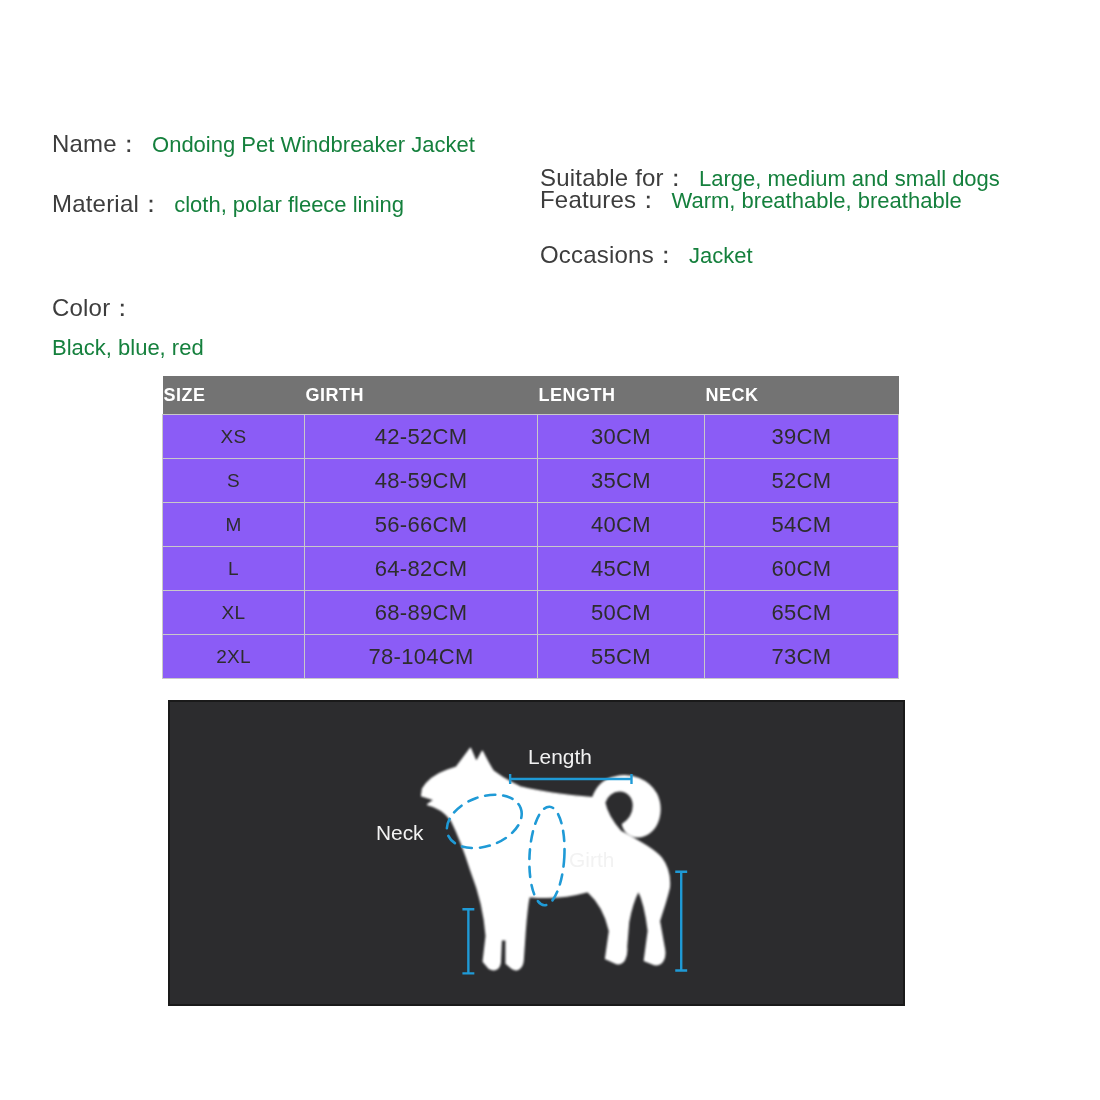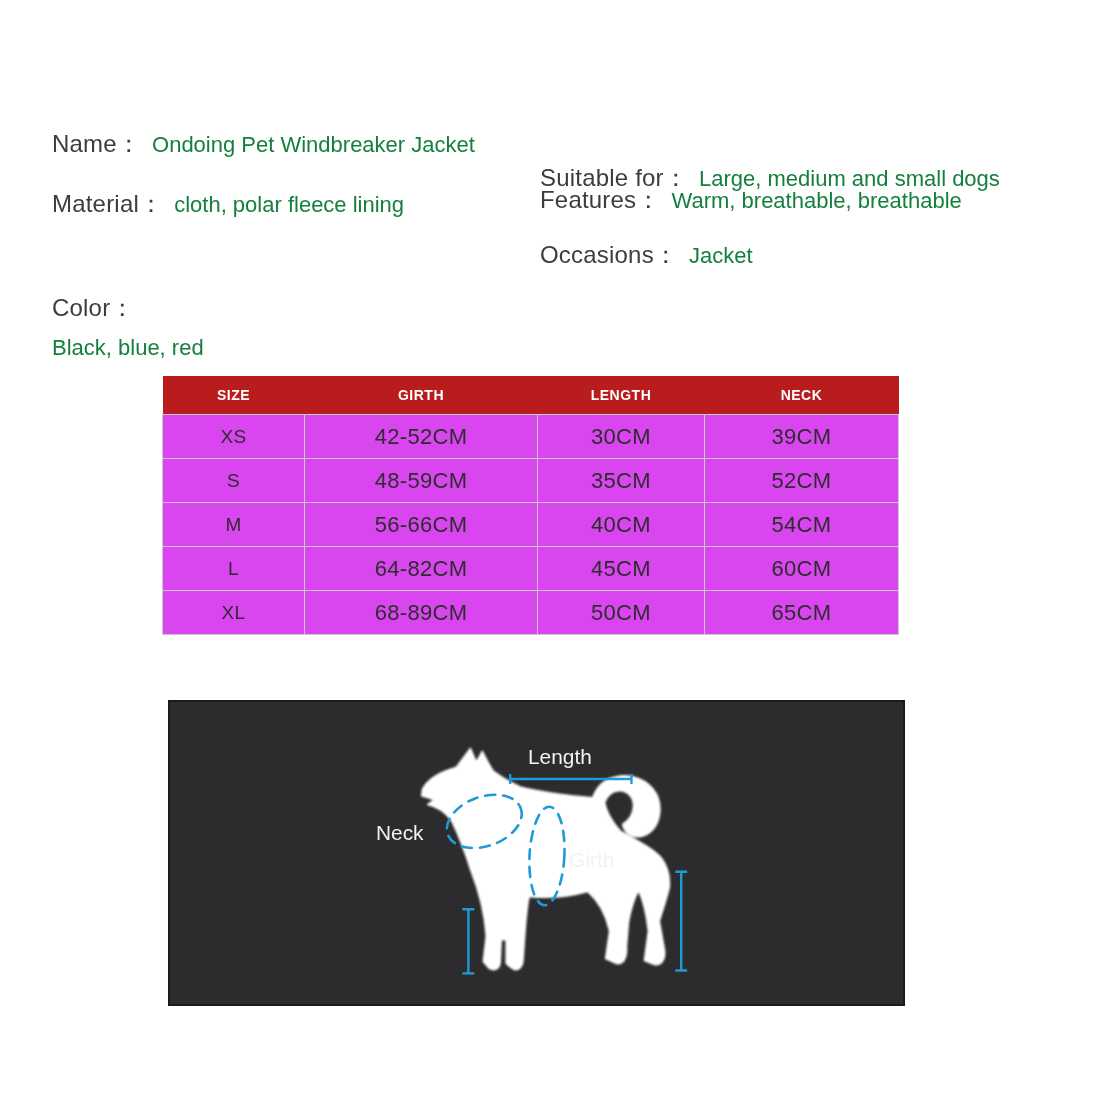"SIZE" table.size-chart th { background: #b91c1c -> #737373; font-size: 14px -> 18px; text-align: center -> left }
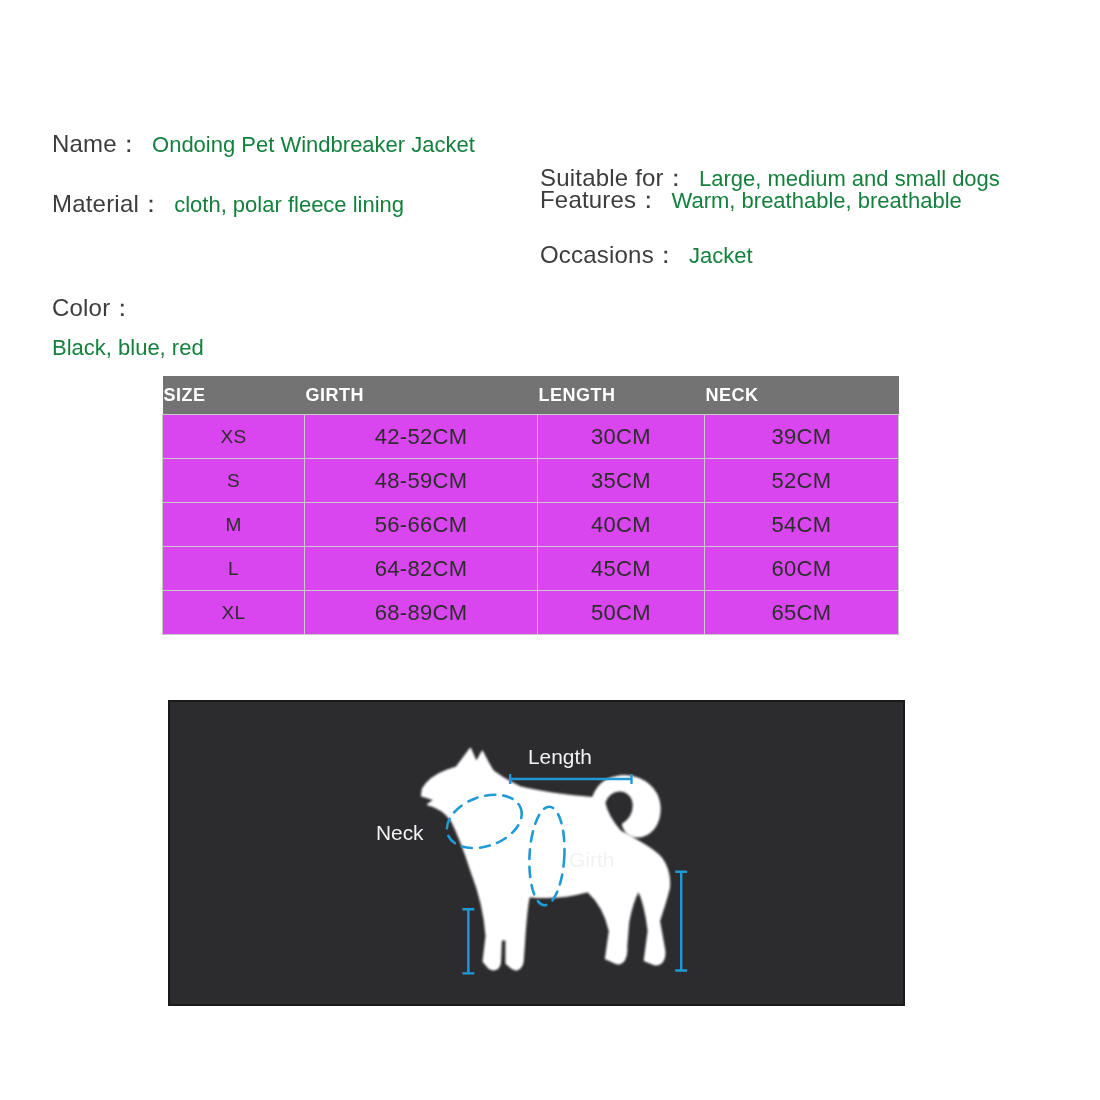"XS" table.size-chart td { background: #d946ef -> #8b5cf6 }
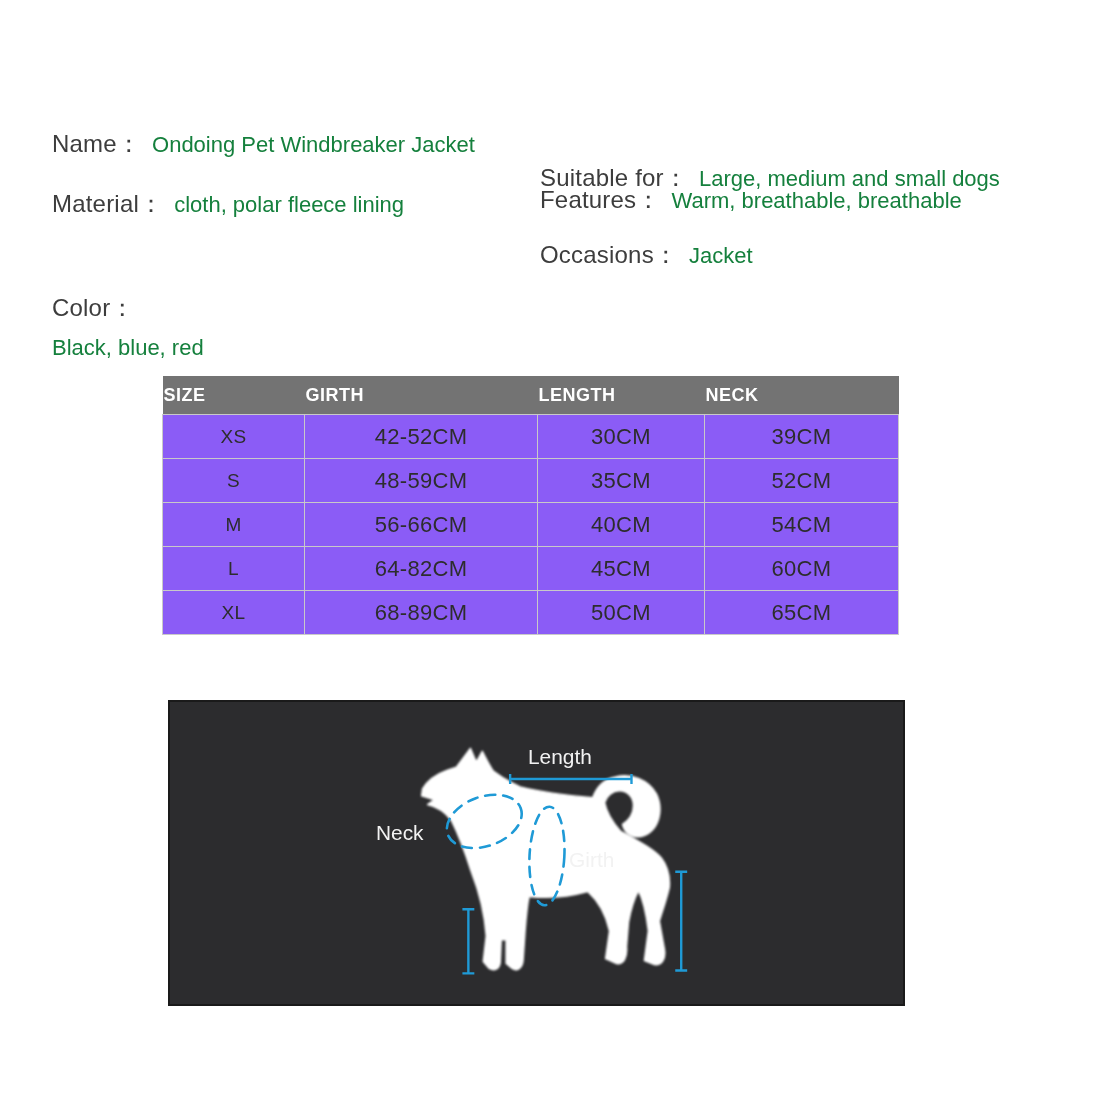"2XL" tr { html: none -> <tr> <td>2XL</td> <td>78-104CM</td> <td>55CM</td> <td>73CM</td> </tr> }
